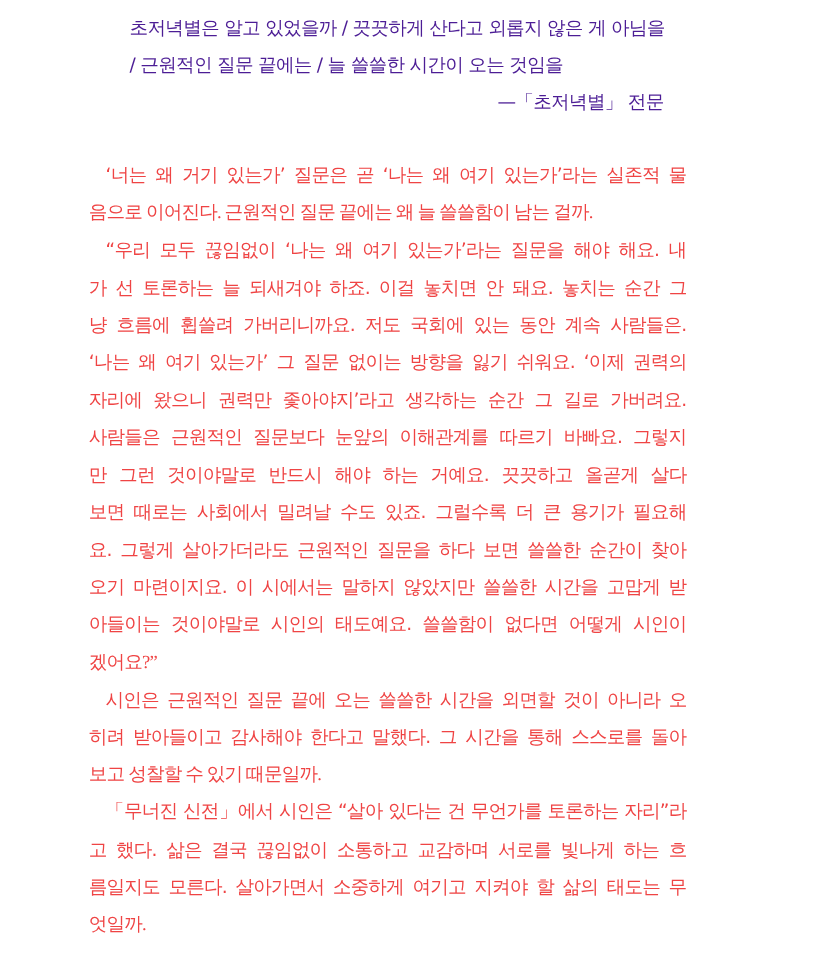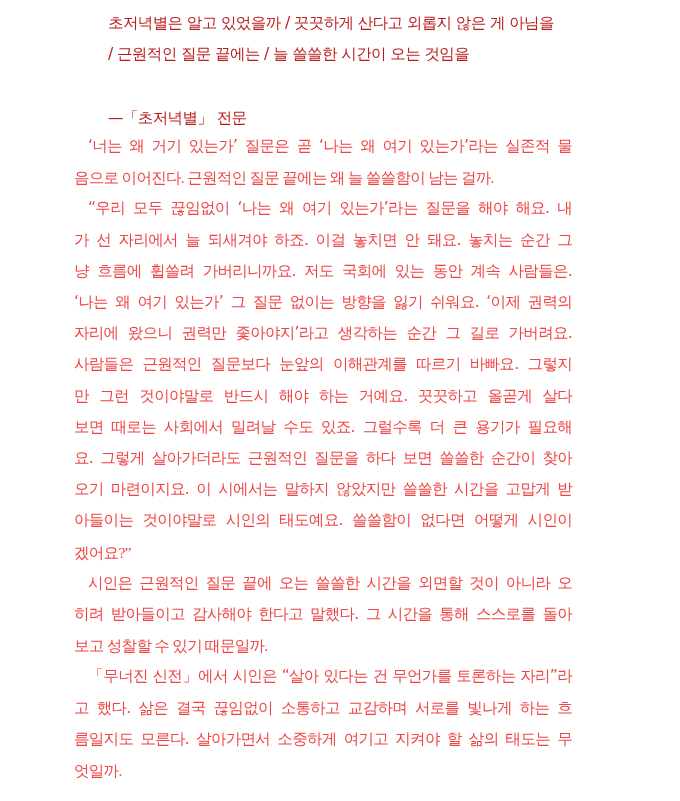"초저녁별은 알고 있었을까 / 끗끗하게" .poem { color: #b91c1c -> #4c1d95 }
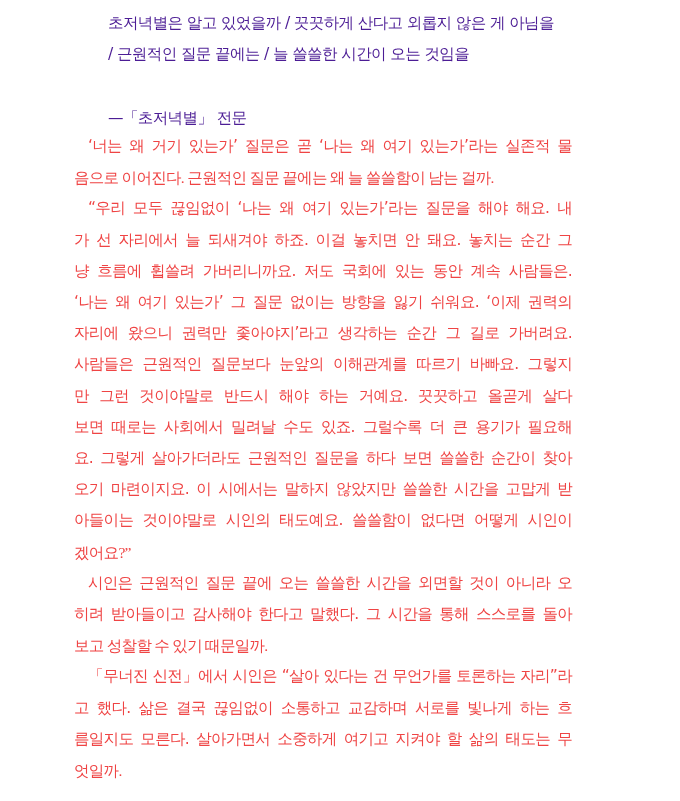"—「초저녁별」 전문" .poem-source { margin-top: 33px -> none; text-align: none -> right }
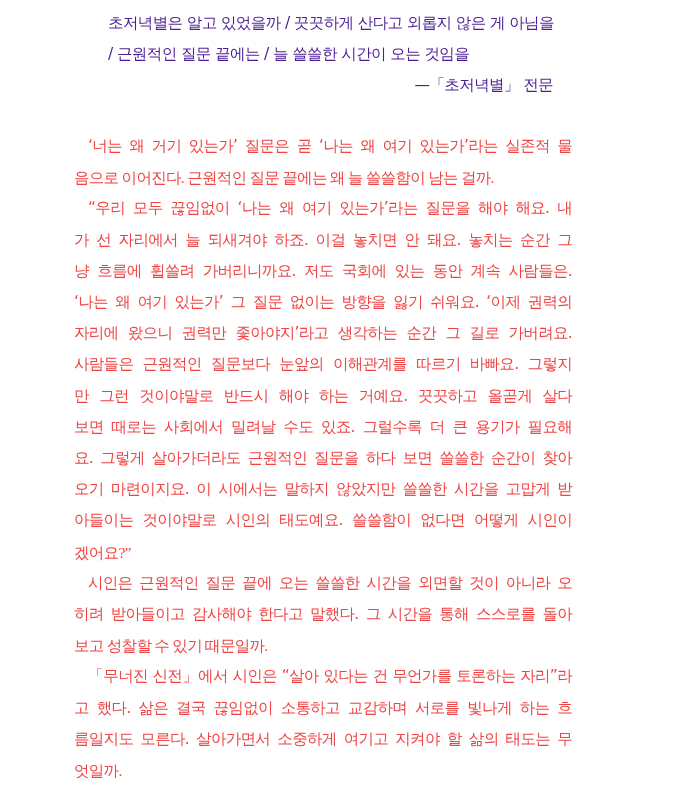"가 선 자리에서 늘 되새겨야" span.line { text: 자리에서 -> 토론하는 }
